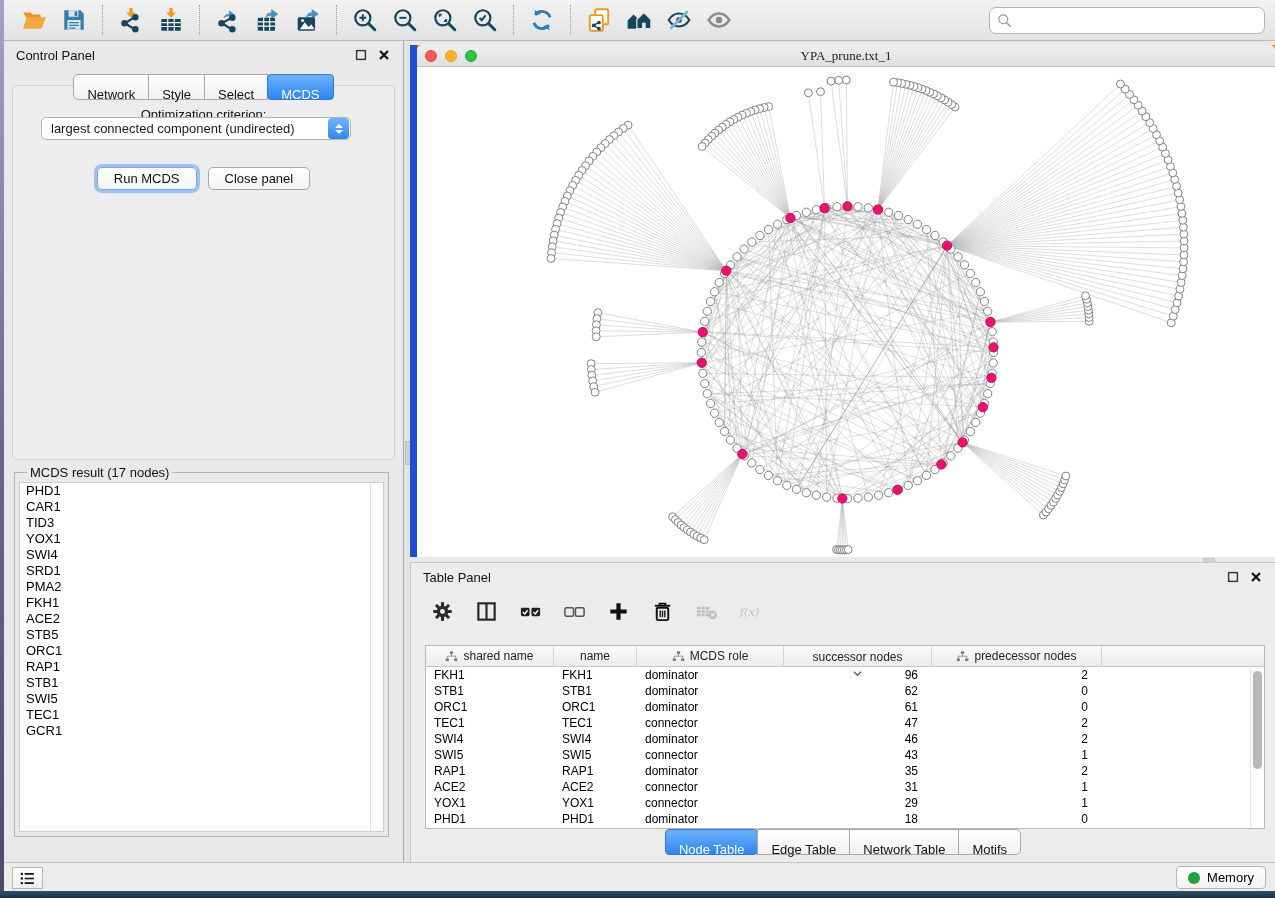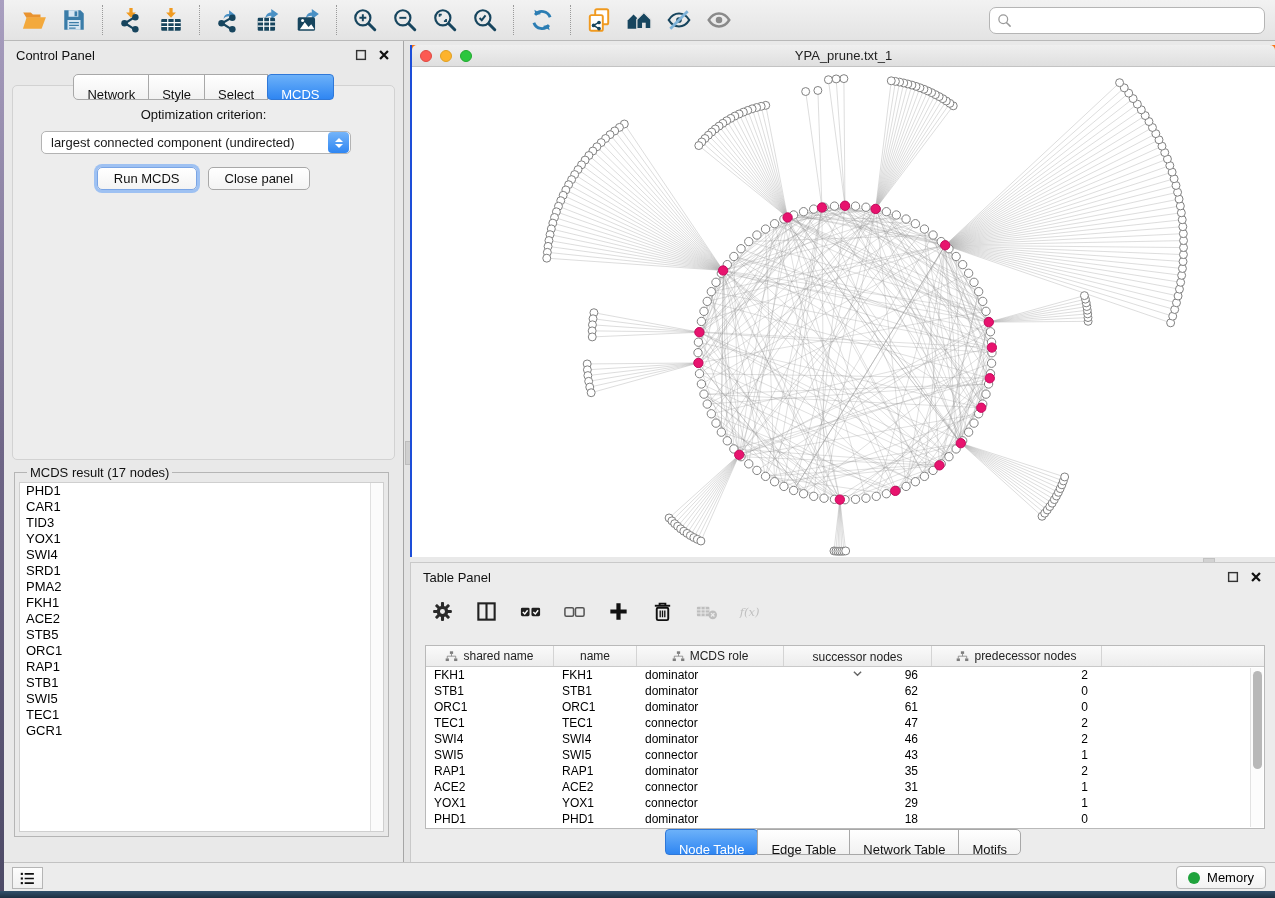"YPA_prune.txt_1" .network-window { border-left: 2px solid #1d4ed8 -> 7px solid #1d4ed8; font-family: none -> Liberation Serif, serif }
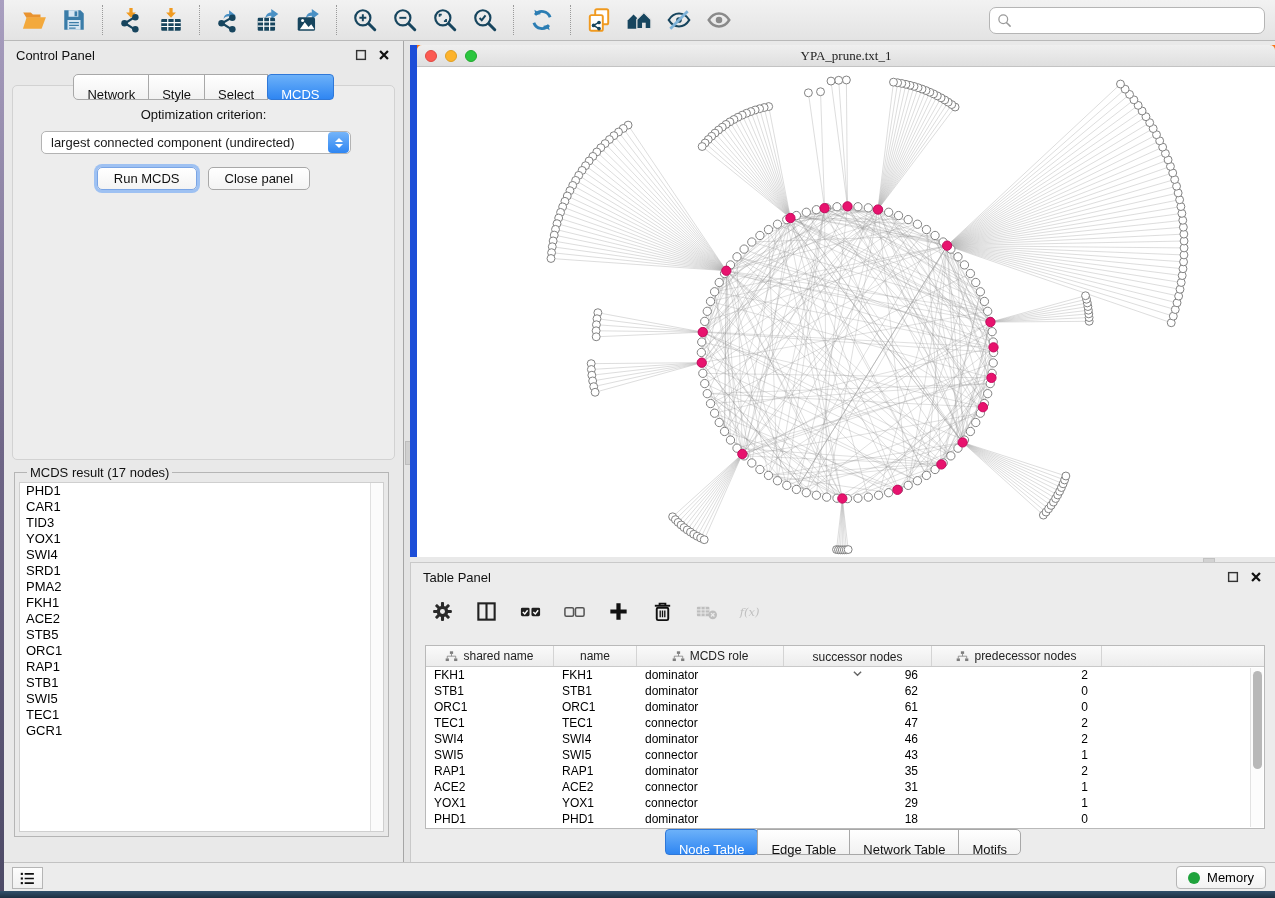"largest connected component (undirected)" .opt-select { top: 90px -> 76px }
